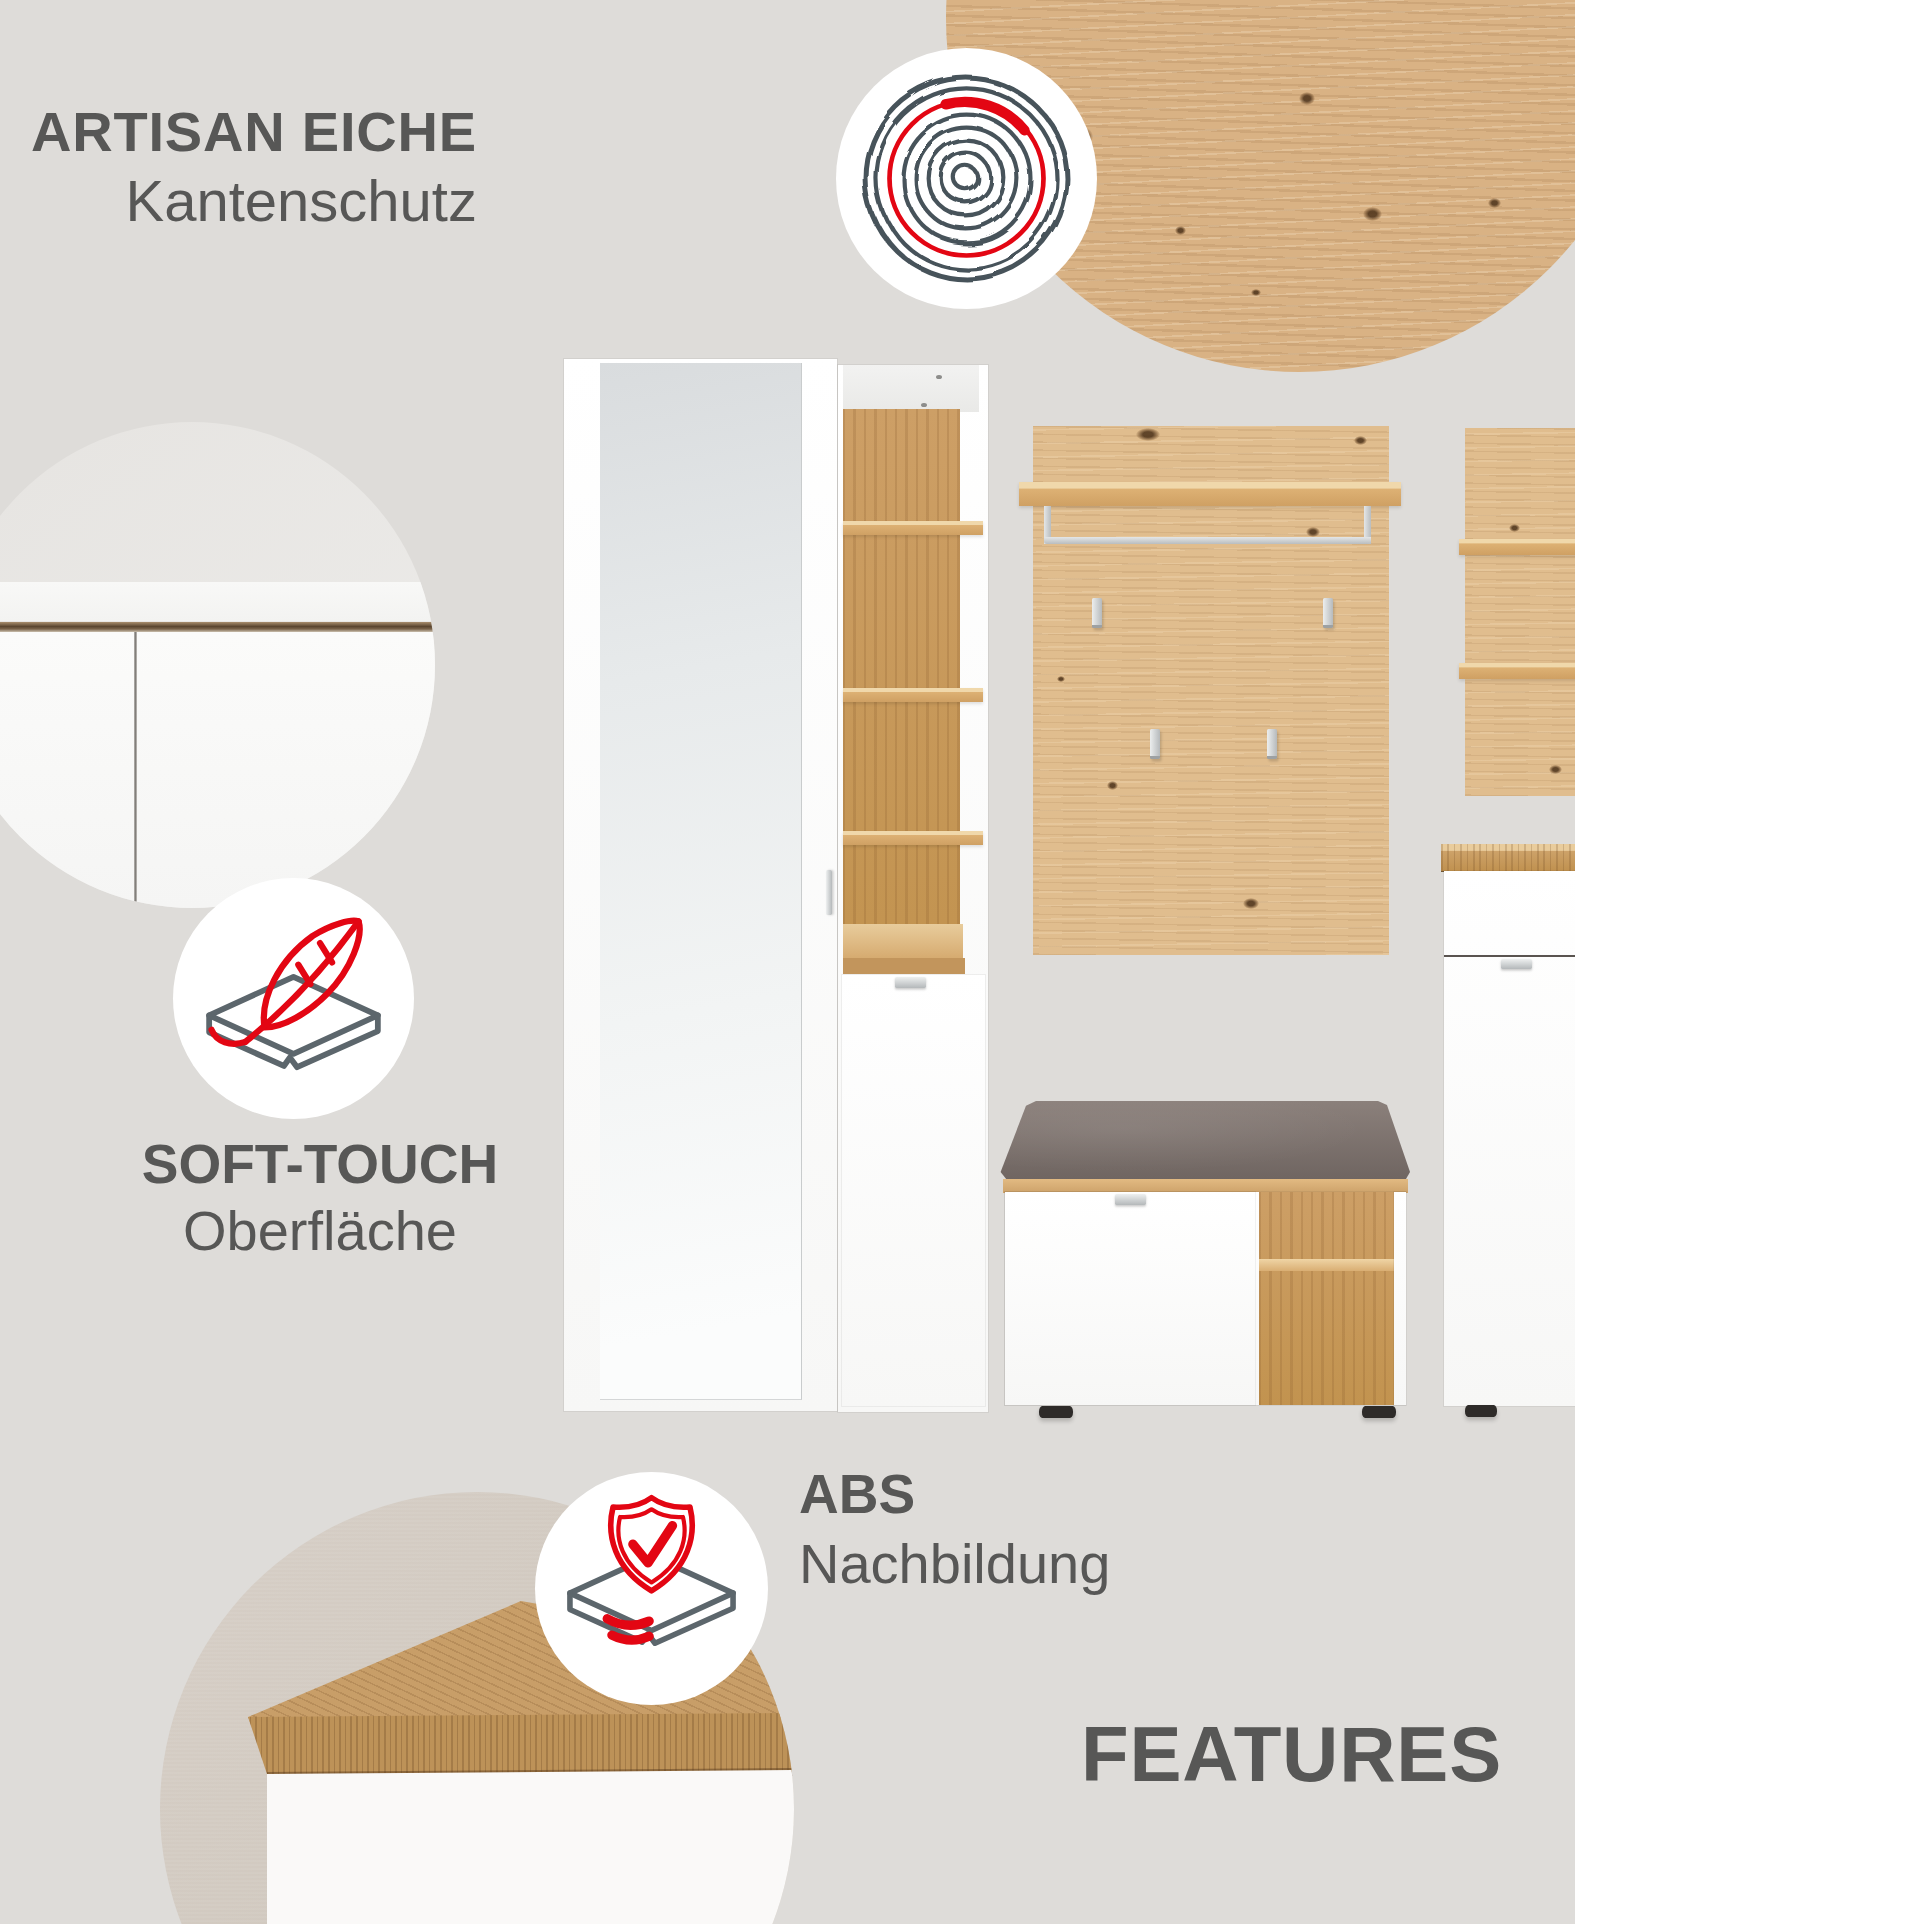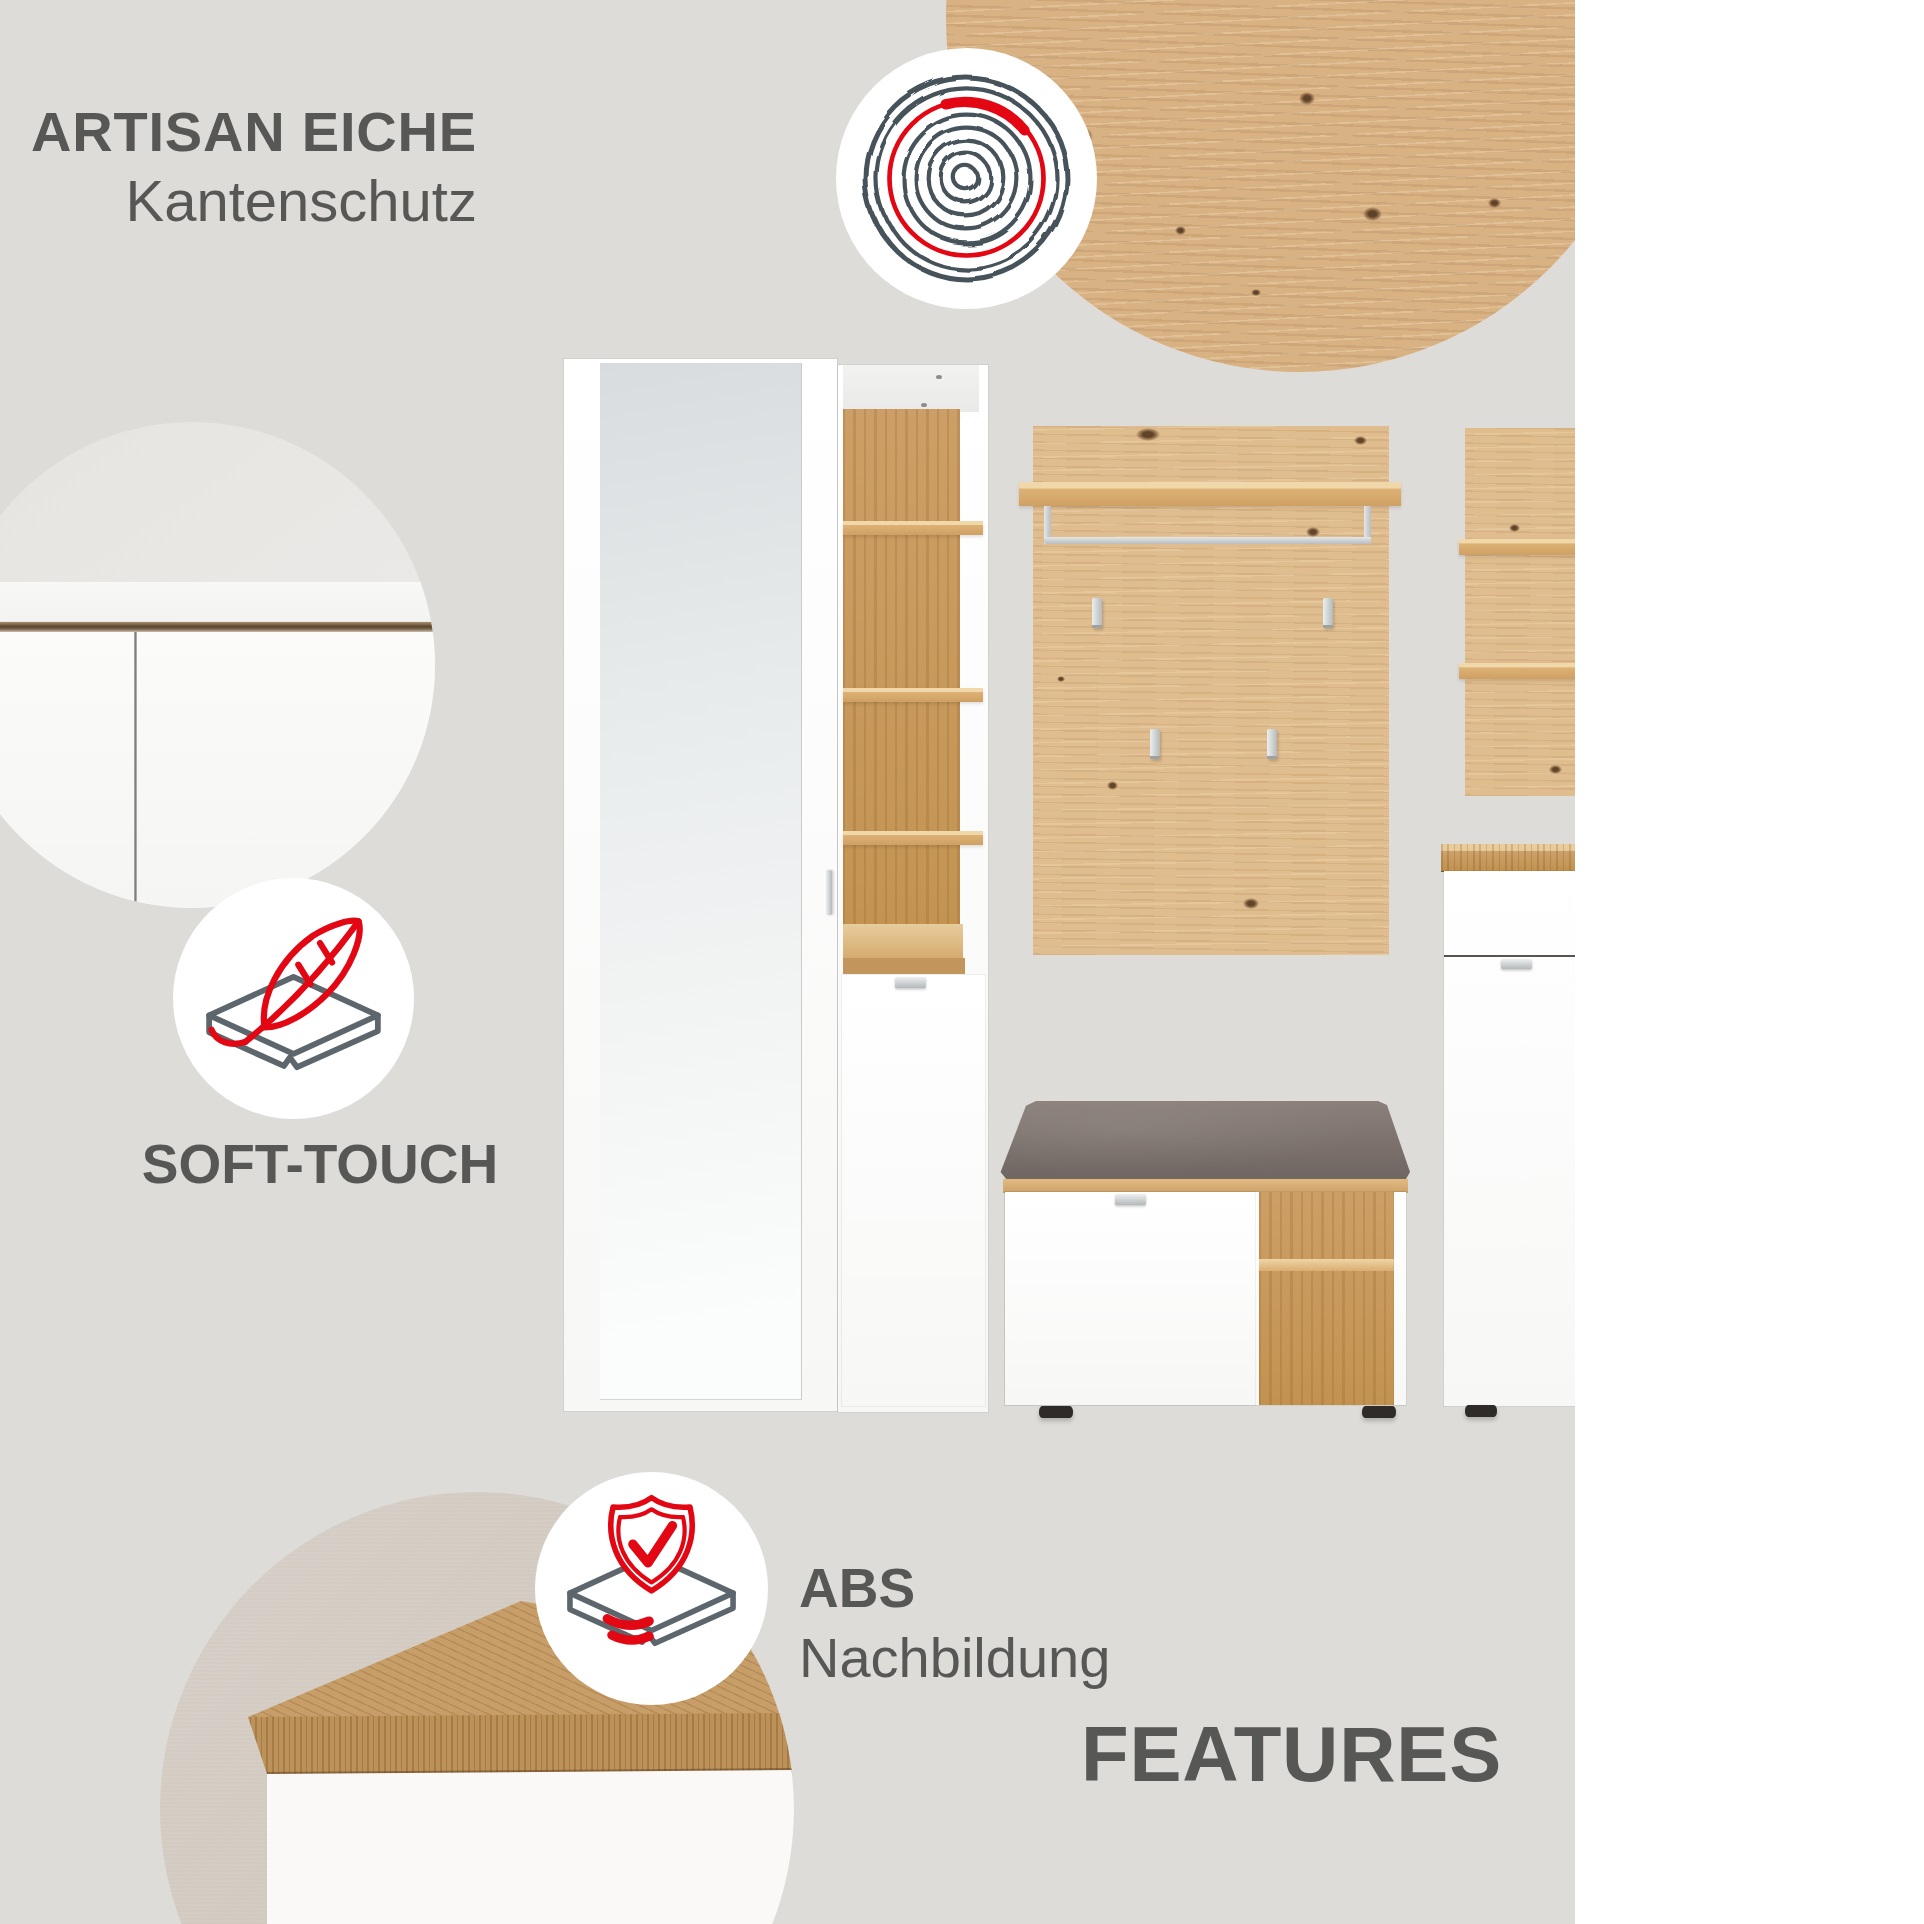"Oberfläche" div.t2 { html: none -> <div>Oberfläche</div> }
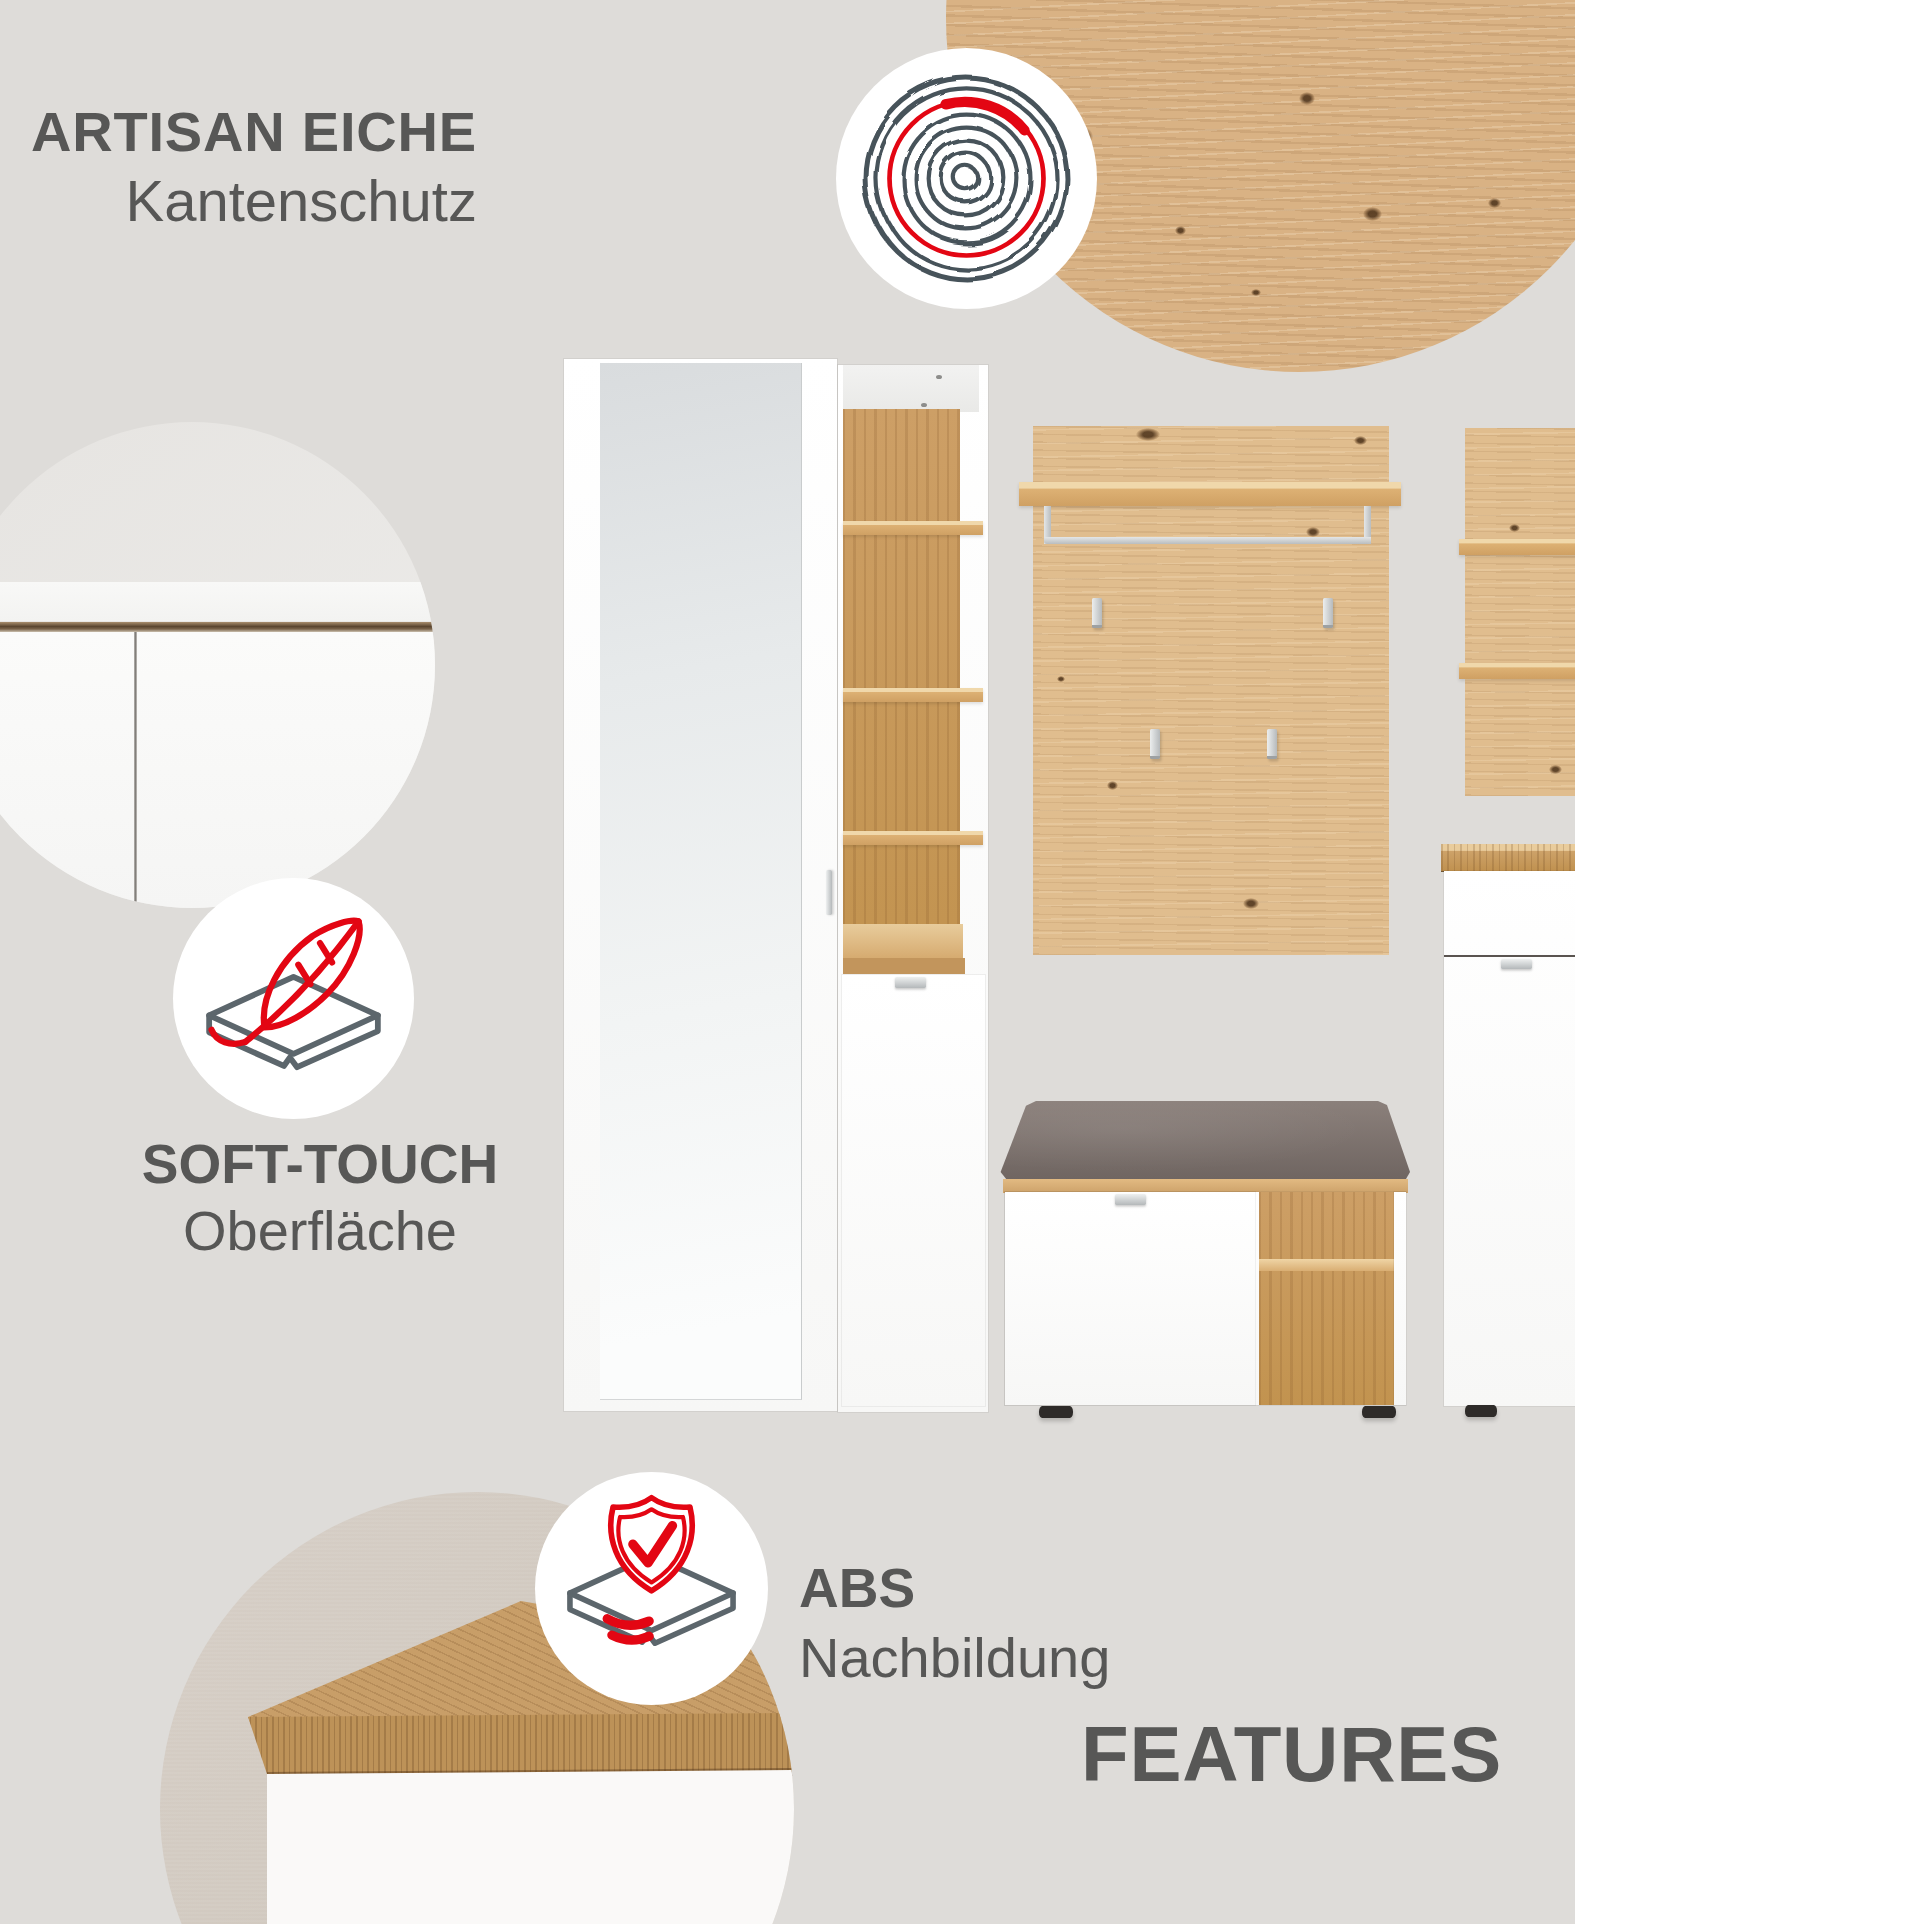"ABS" #txt-abs { top: 1560px -> 1466px }
